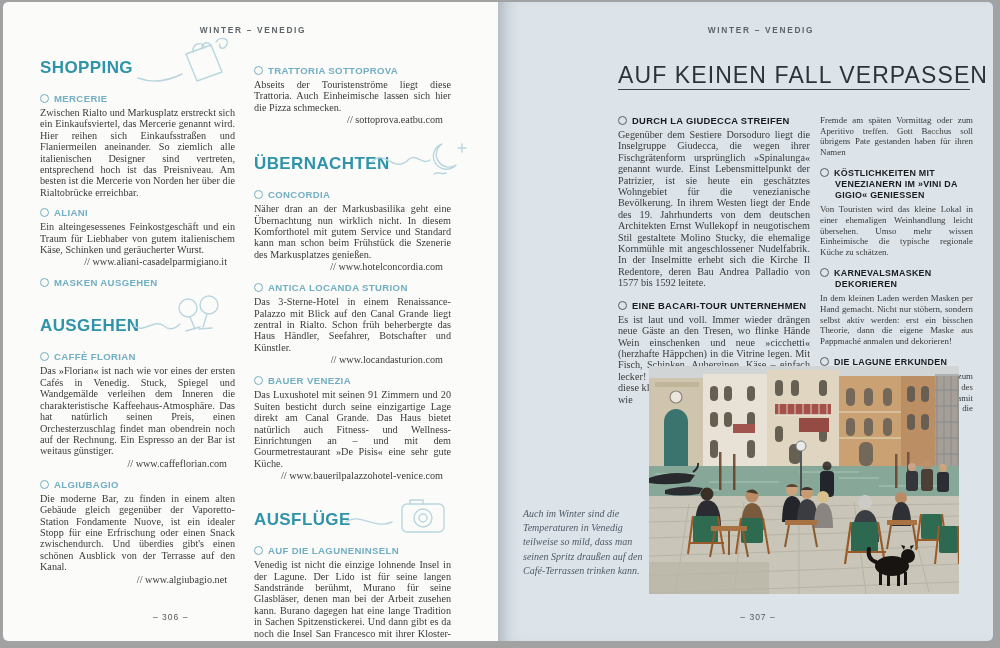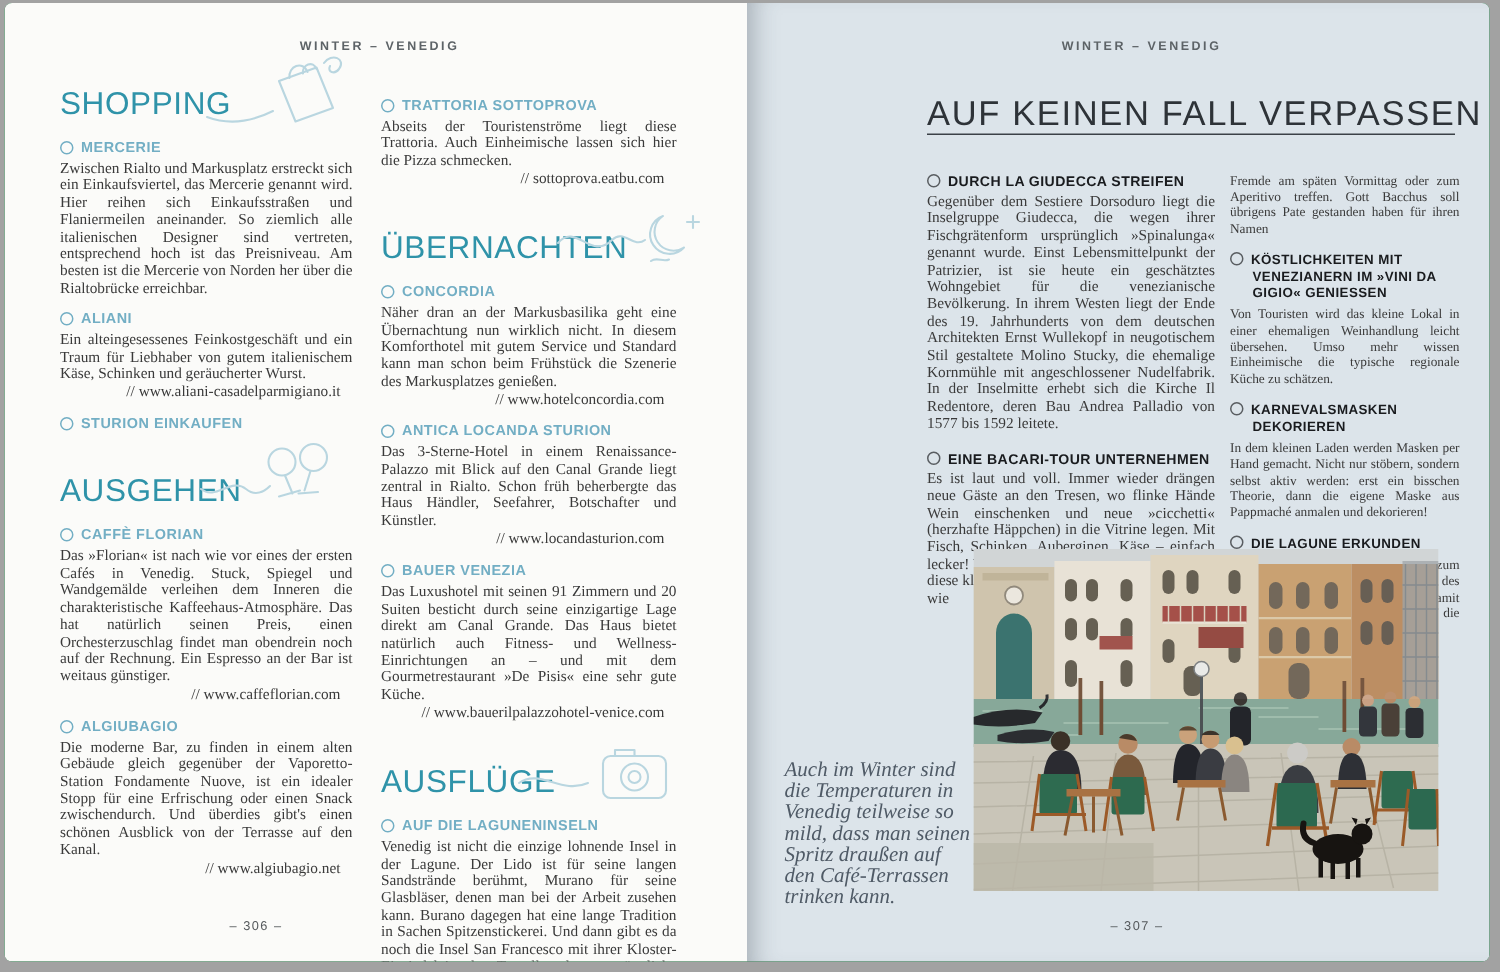"WINTER – VENEDIG" .spread { background: #15803d -> #3b82f6 }
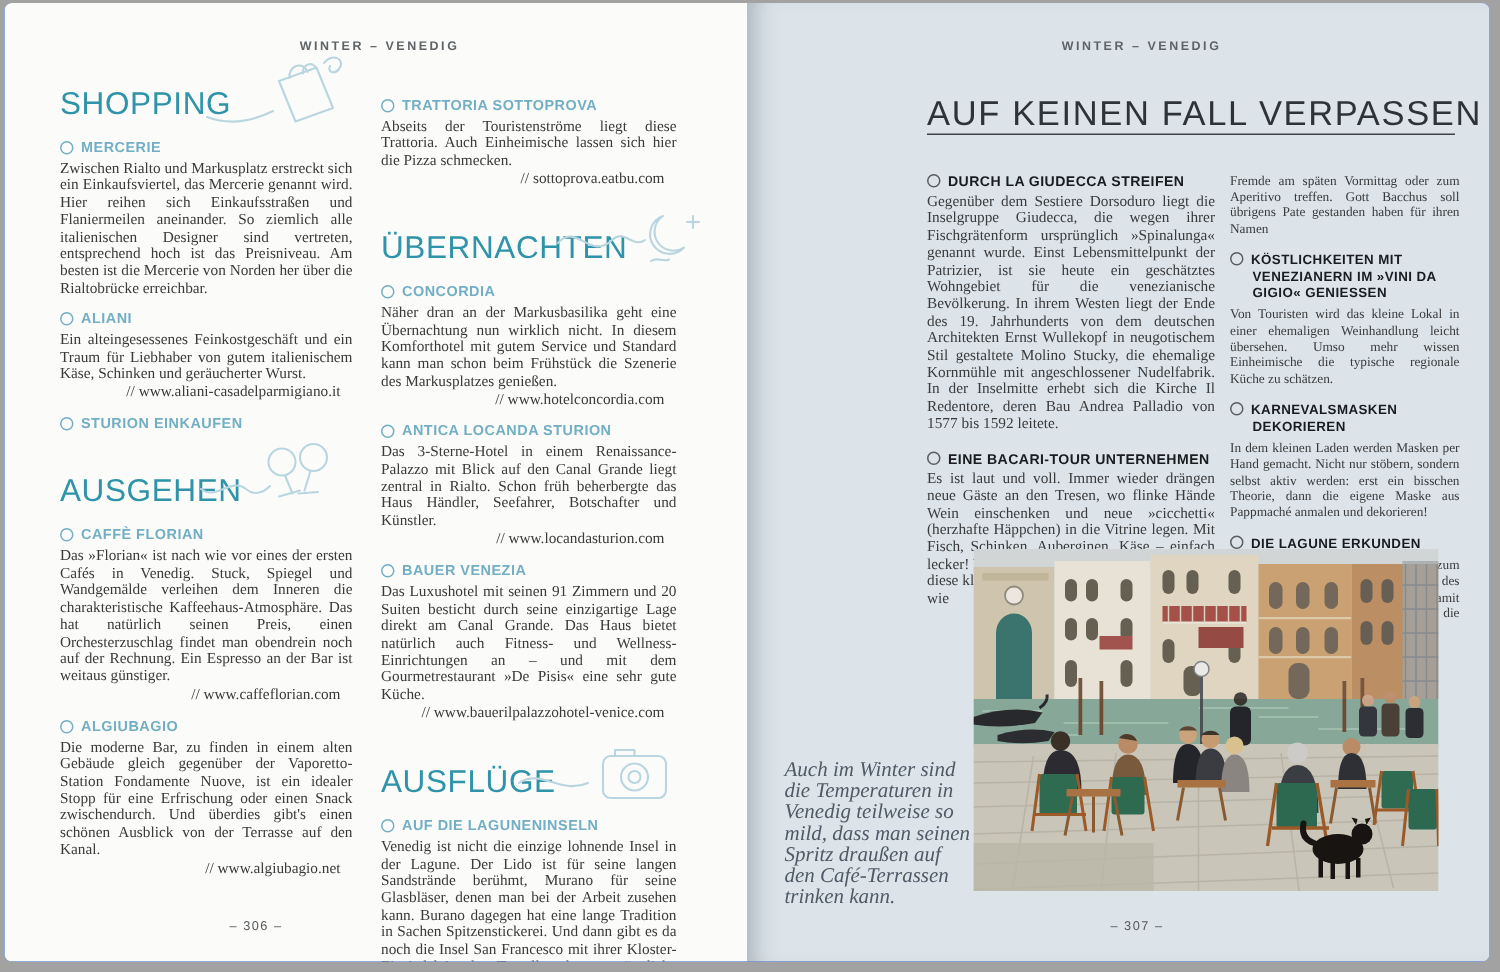"SHOPPING" .sec { font-size: 21px -> 17px; font-weight: normal -> bold }
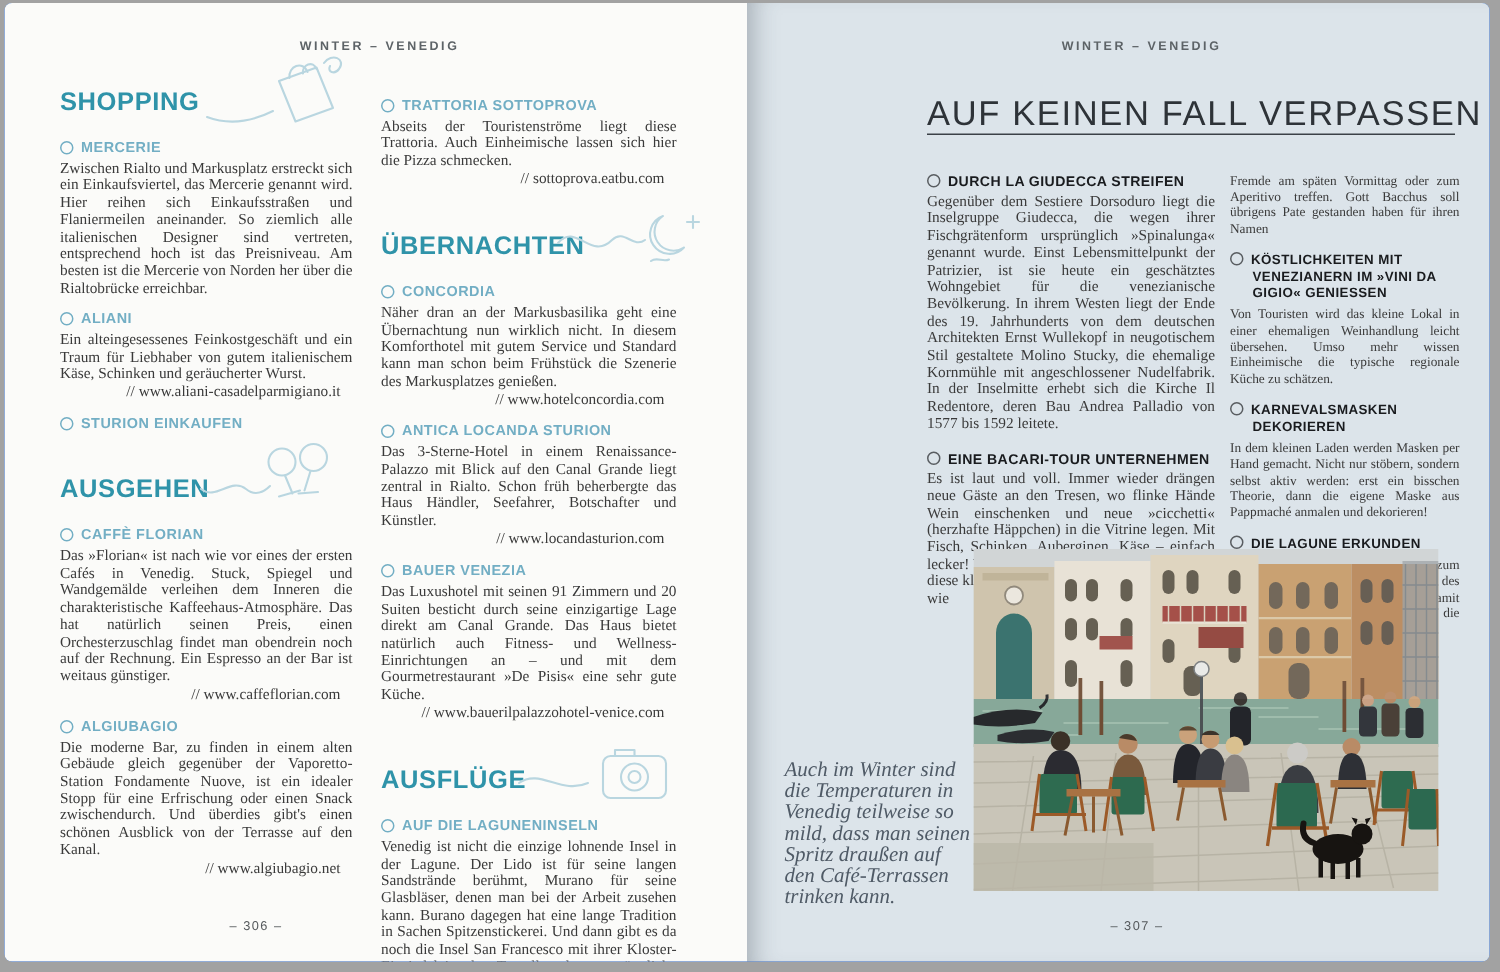"STURION EINKAUFEN" span { text: STURION EINKAUFEN -> MASKEN AUSGEHEN }
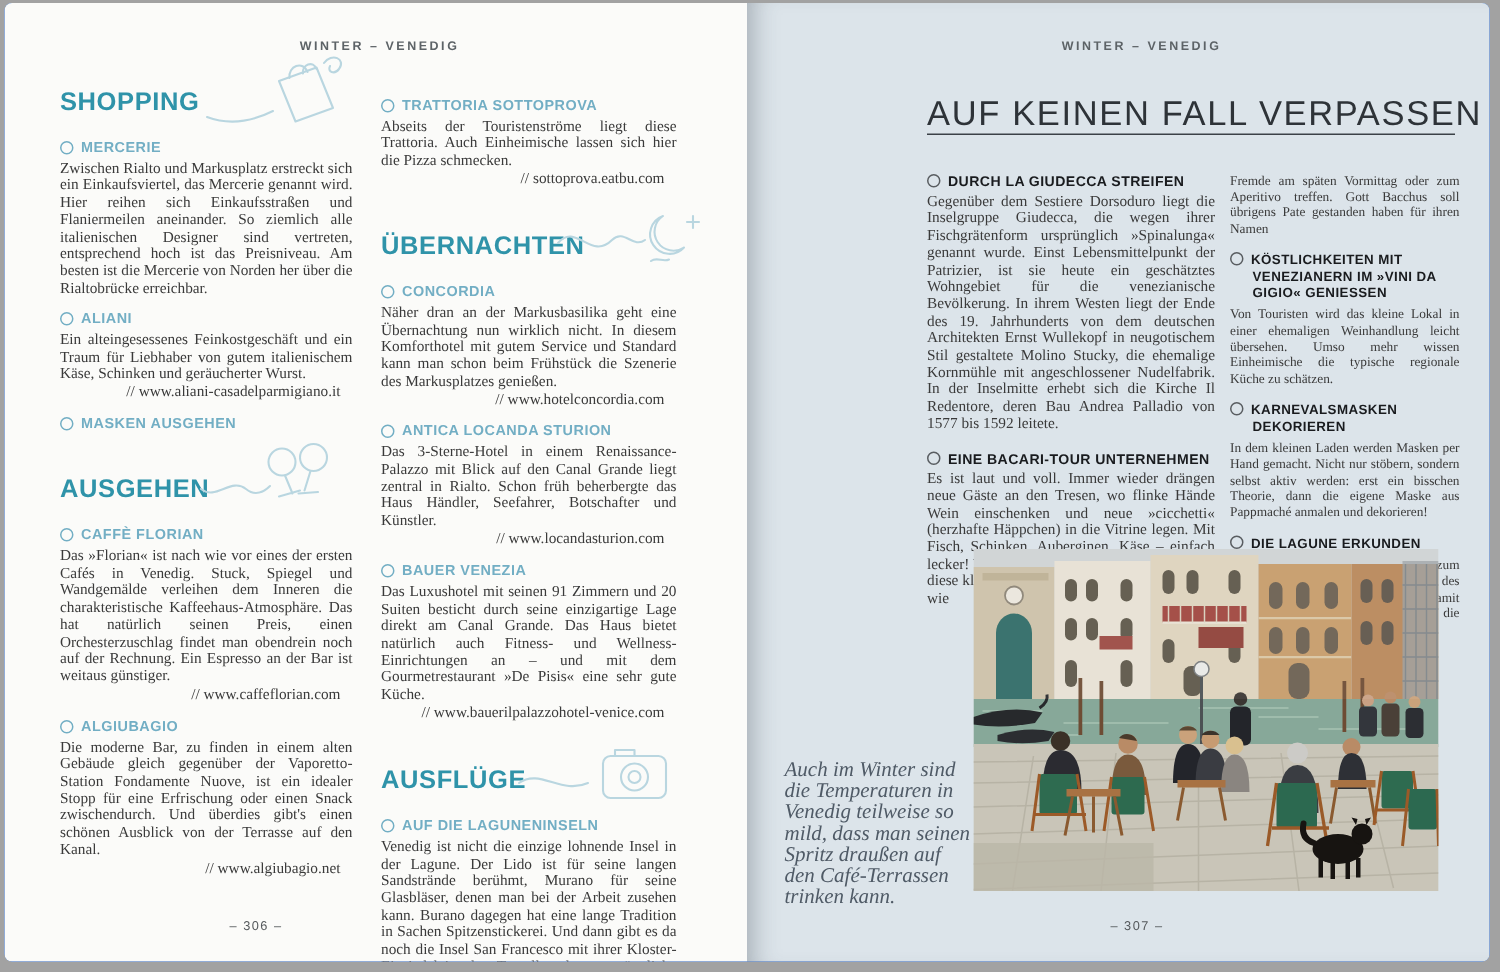"Auch im Winter sind die" .caption { font-size: 14px -> 10px }
